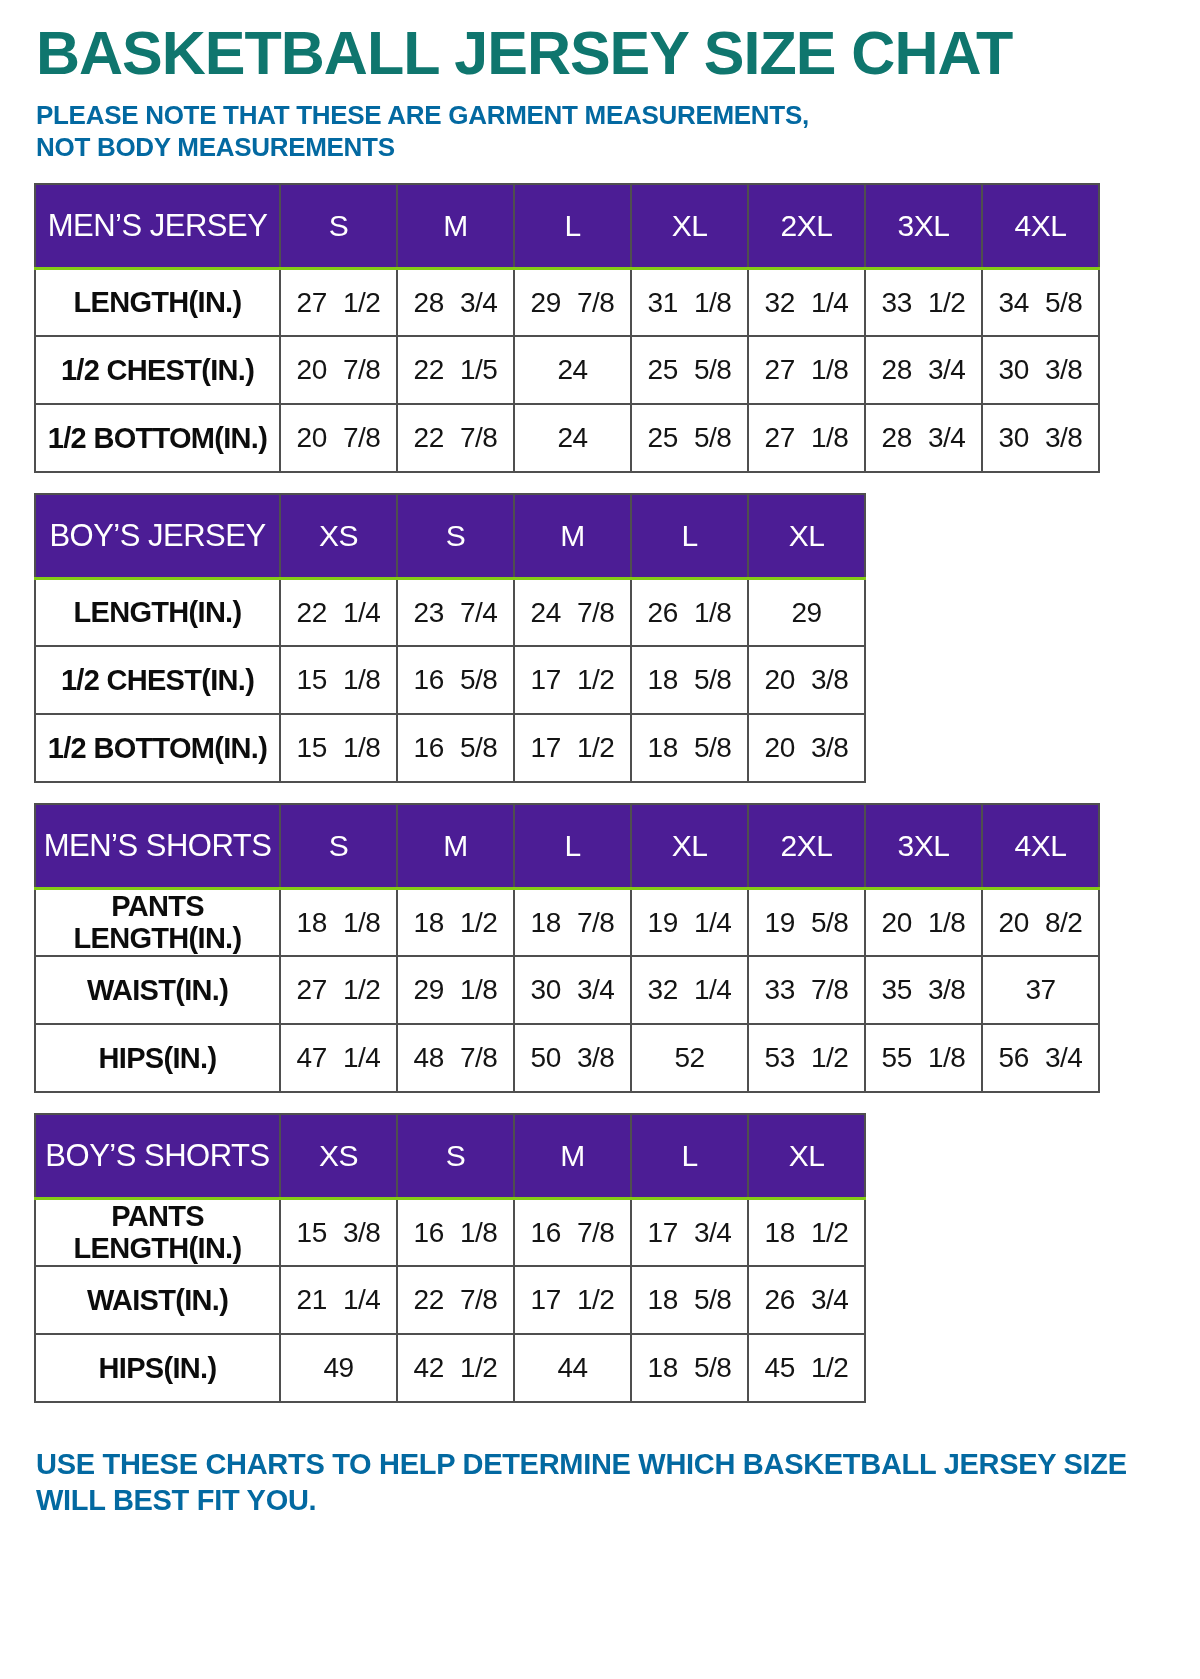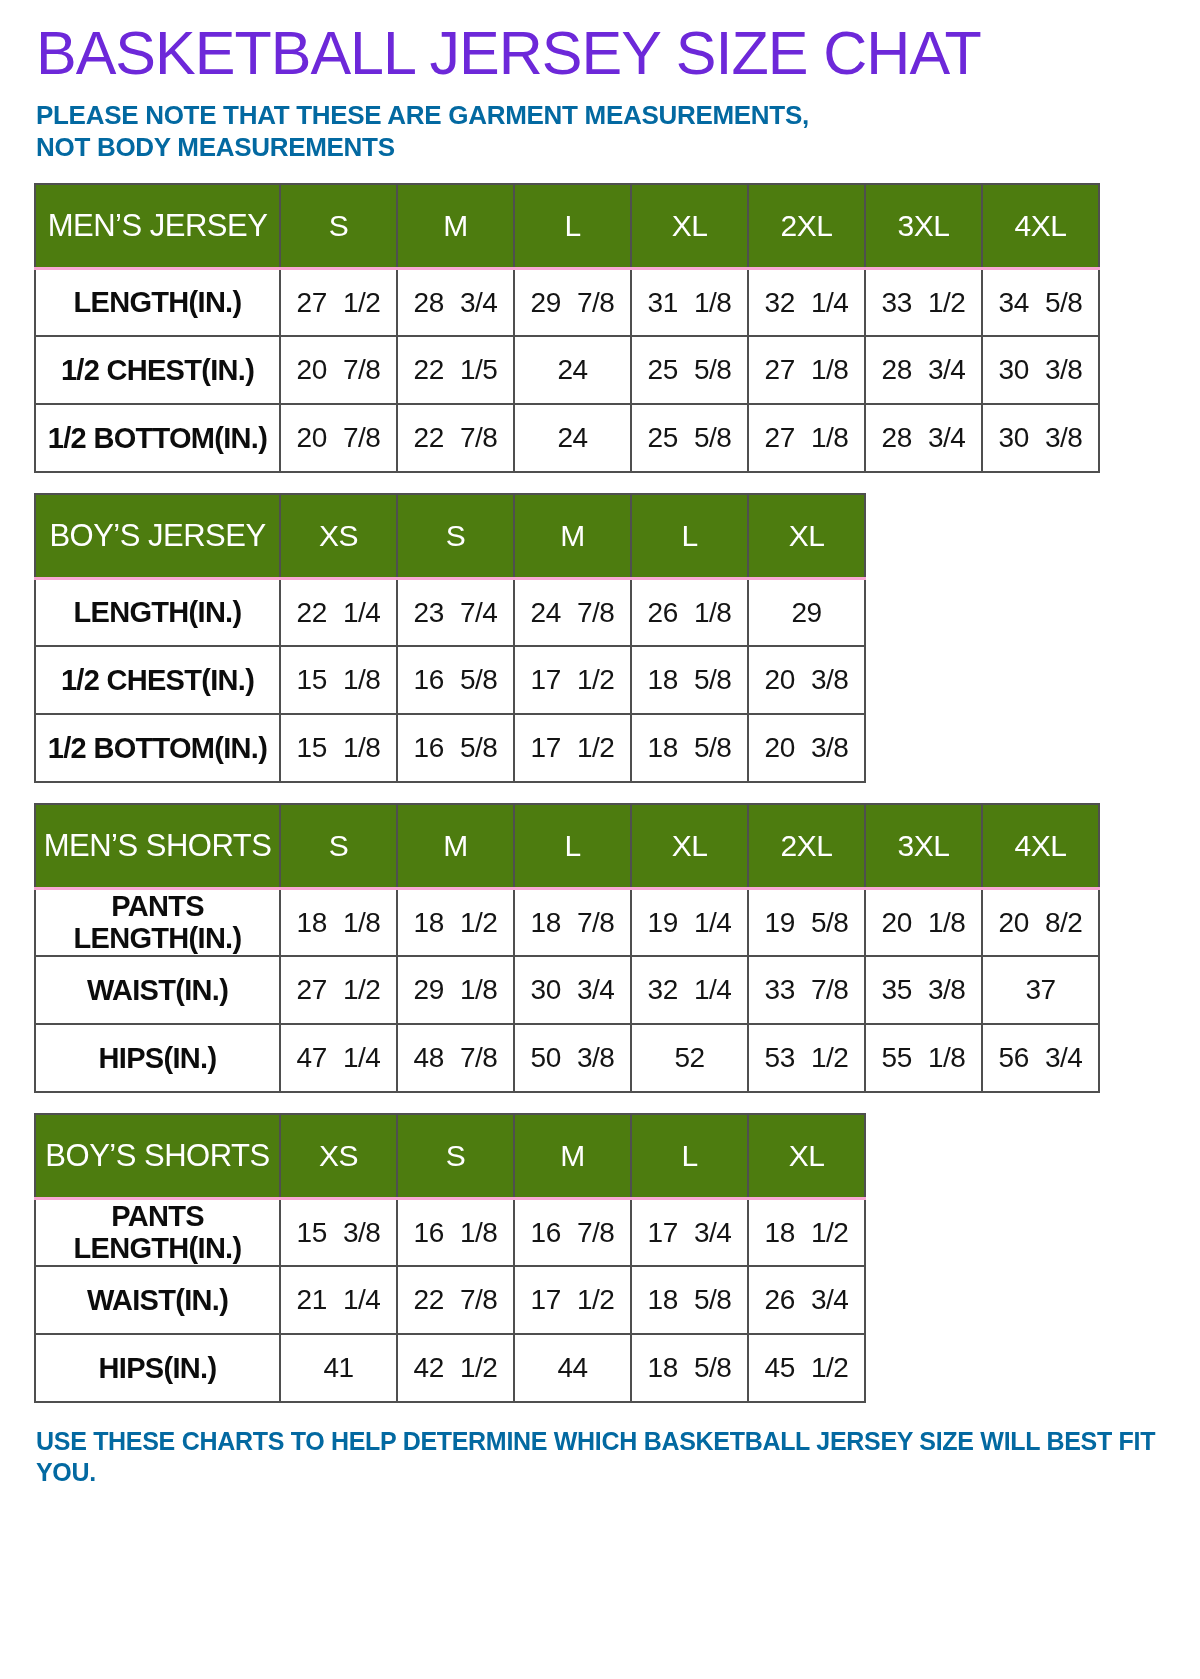"BASKETBALL JERSEY SIZE CHAT" .title { color: #6d28d9 -> #0f766e; font-weight: 400 -> 700 }
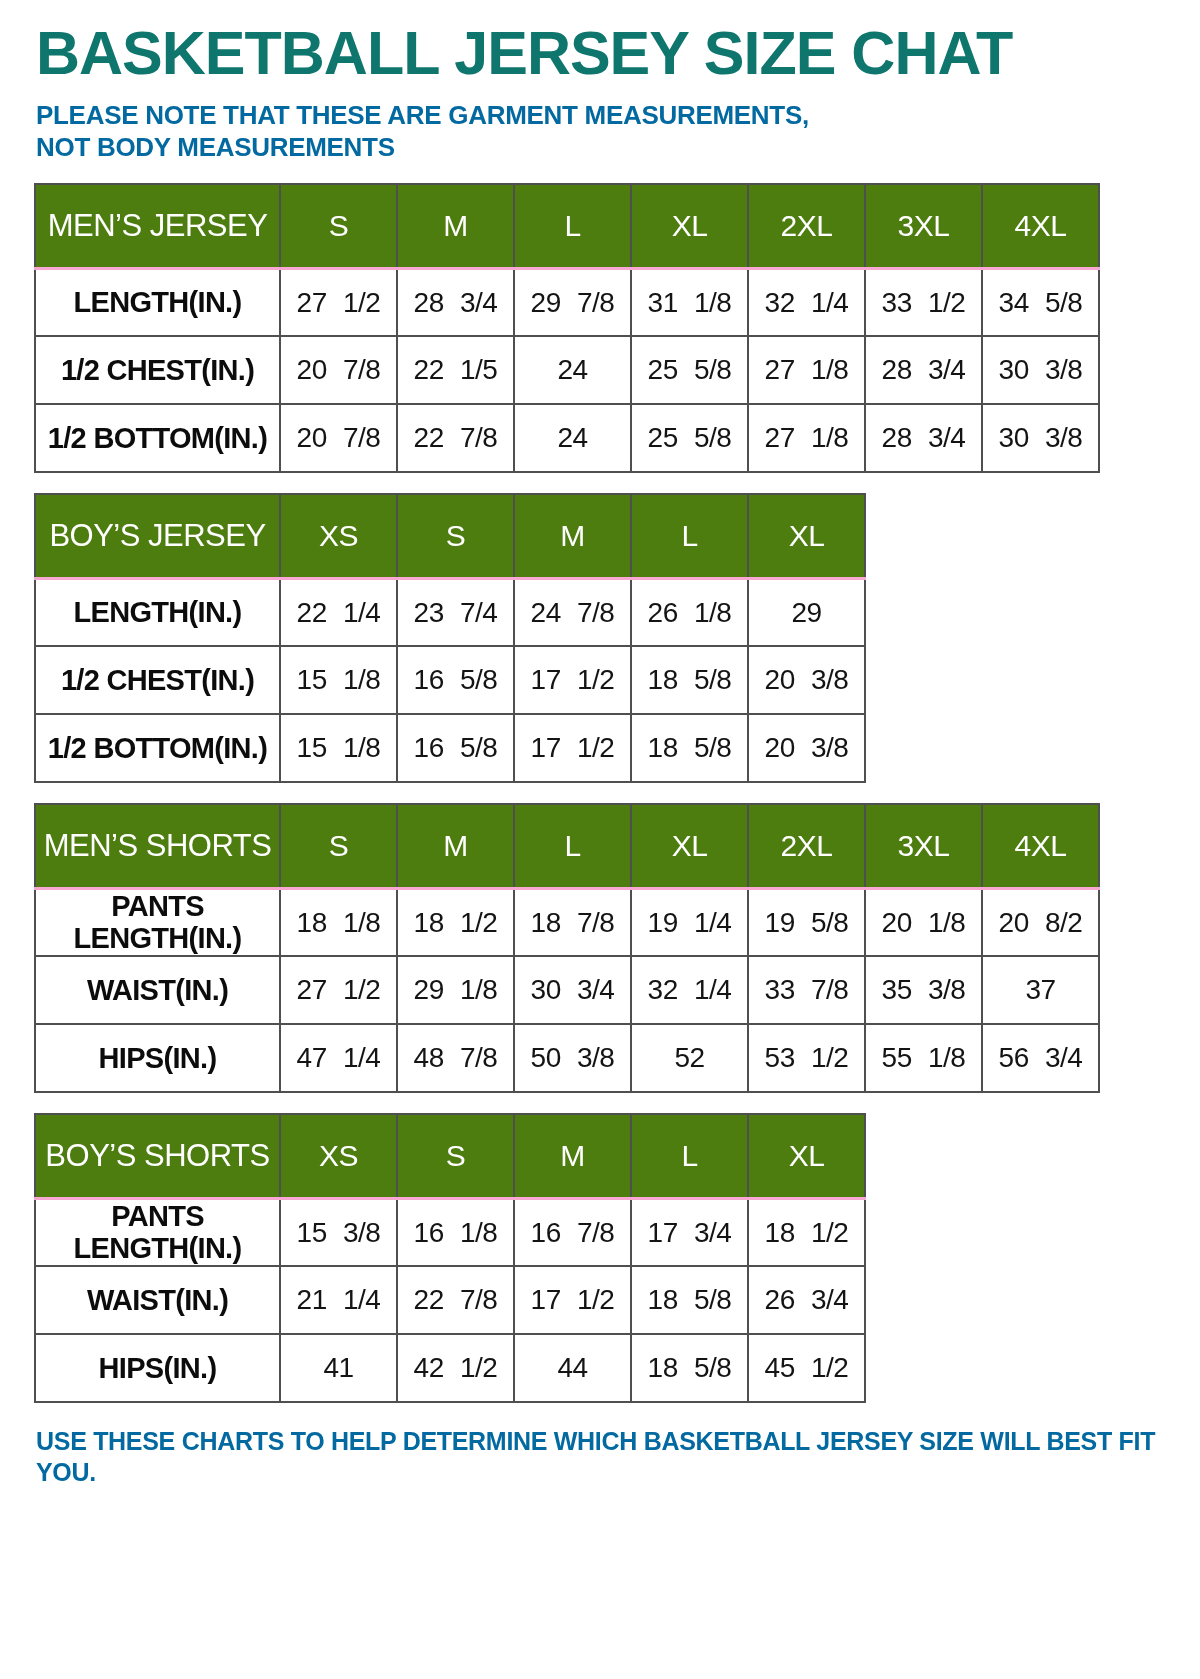"MEN’S JERSEY" .size-table thead th { background: #4d7c0f -> #4c1d95; border-bottom: 3px solid #f9a8d4 -> 3px solid #84cc16 }
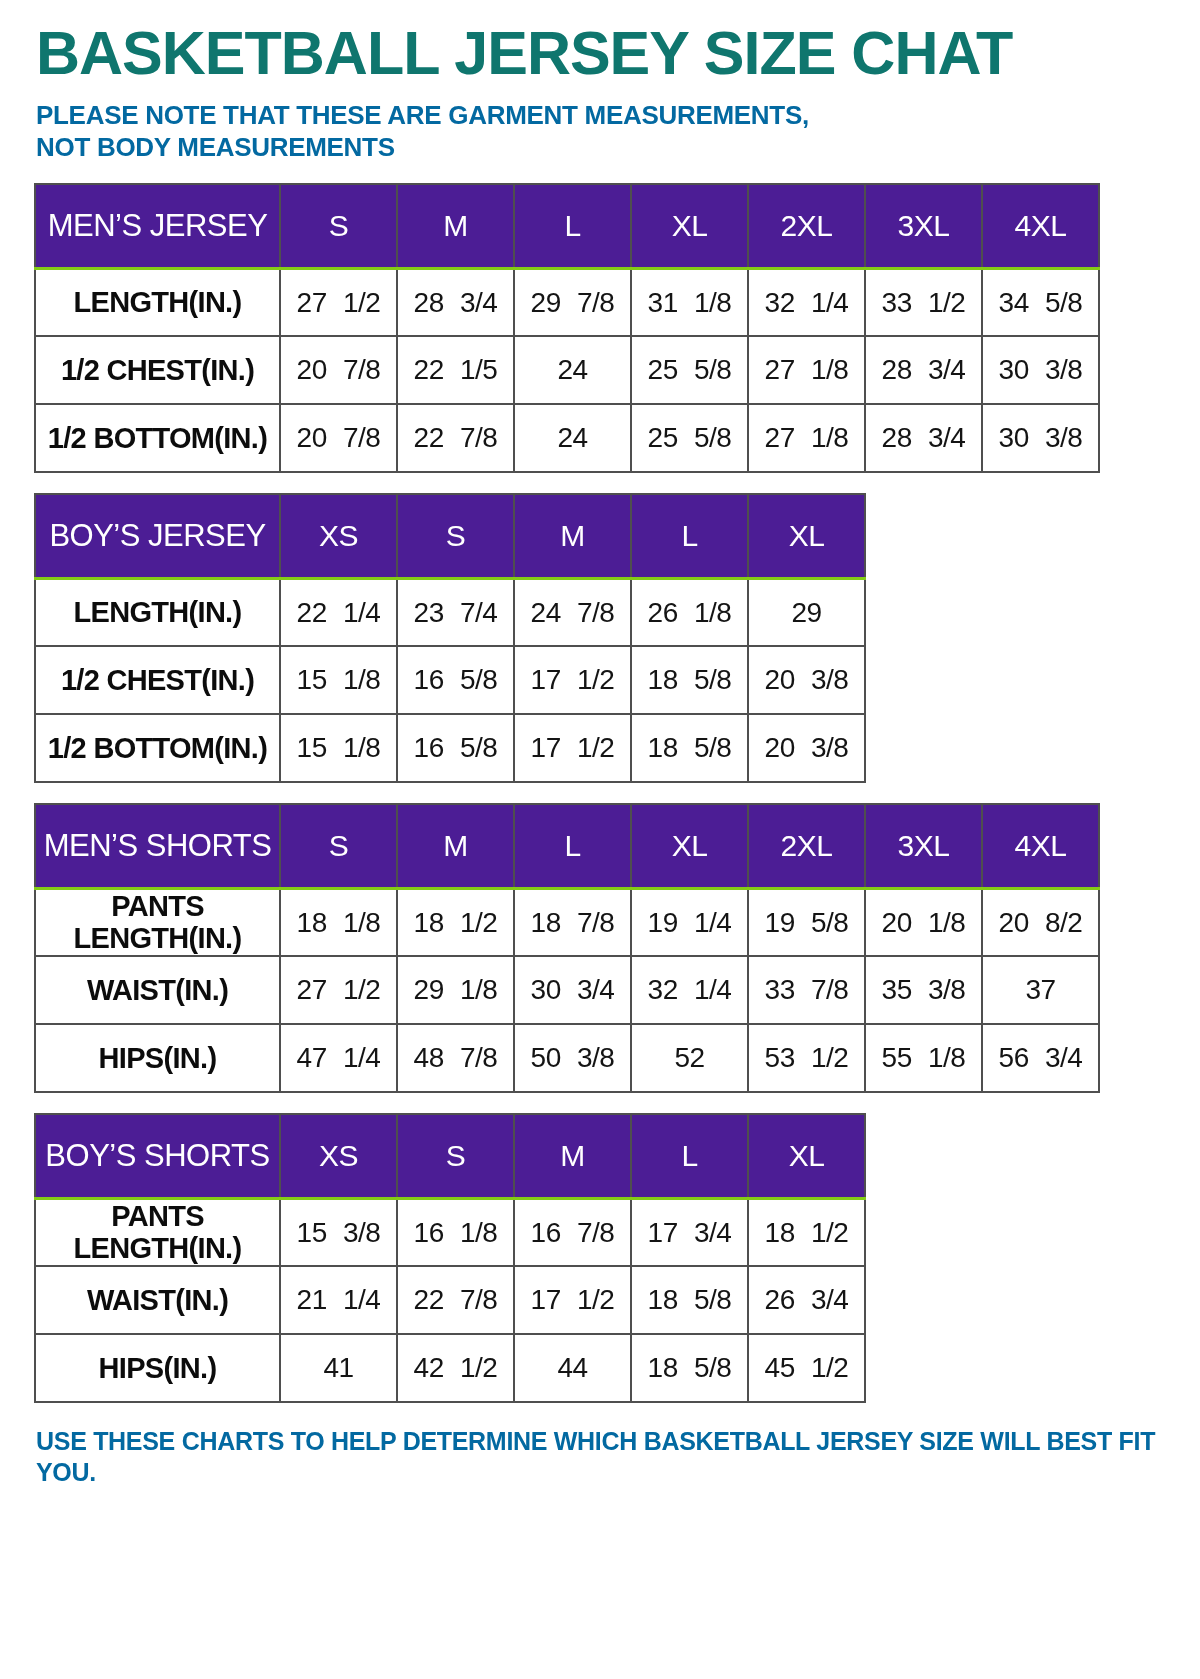"41" td.size-value { text: 41 -> 49 }
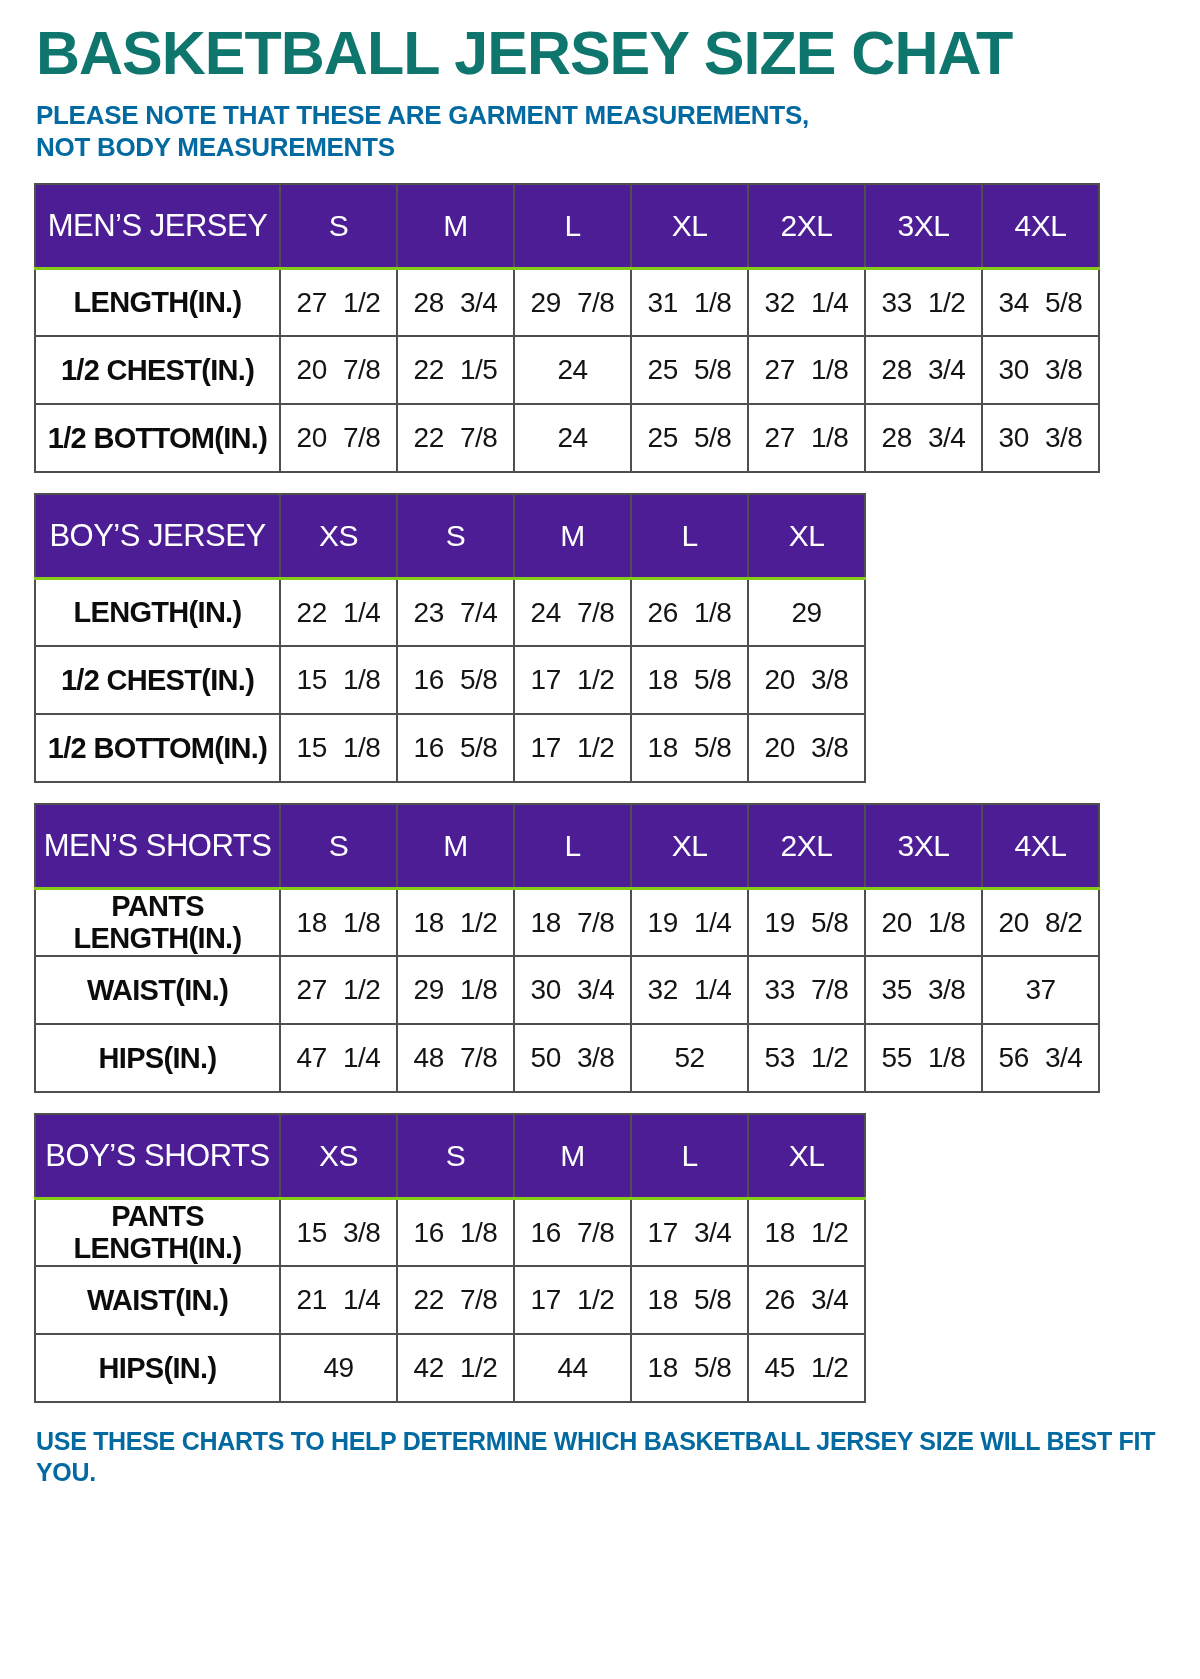"USE THESE CHARTS TO HELP" .note-bottom { font-size: 25px -> 29px; margin: 23px 0 0 2px -> 44px 0 0 2px }
